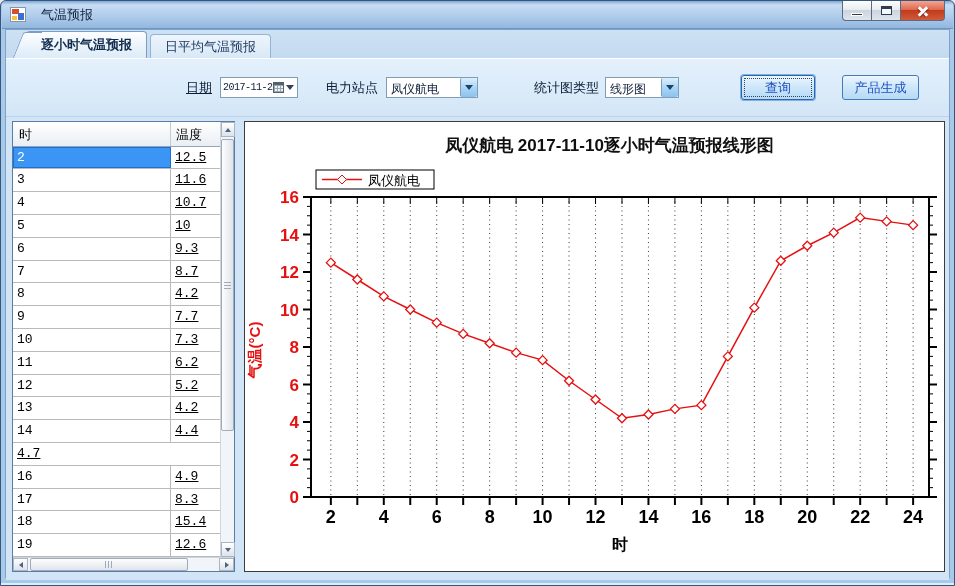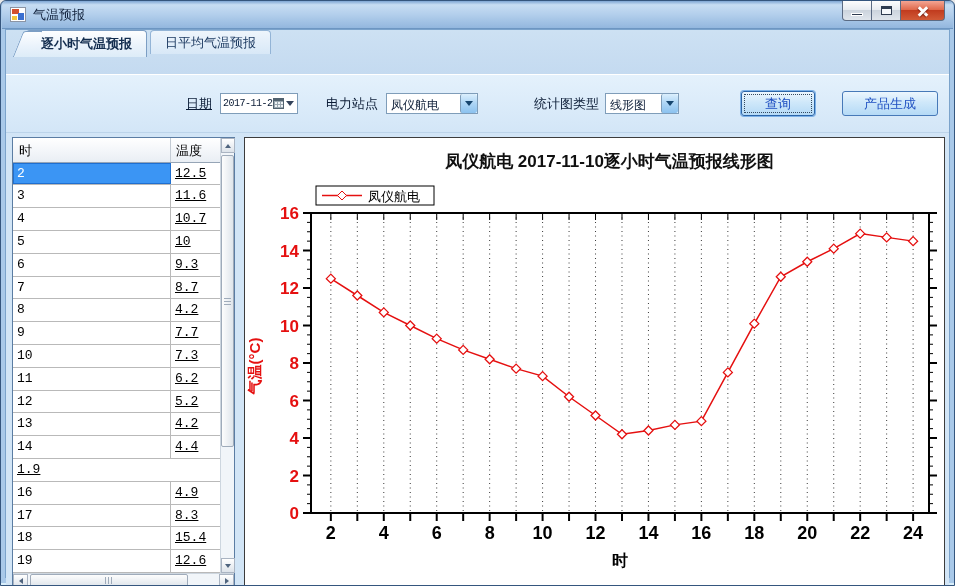"气温预报" .title-text { margin-left: 7px -> 15px }
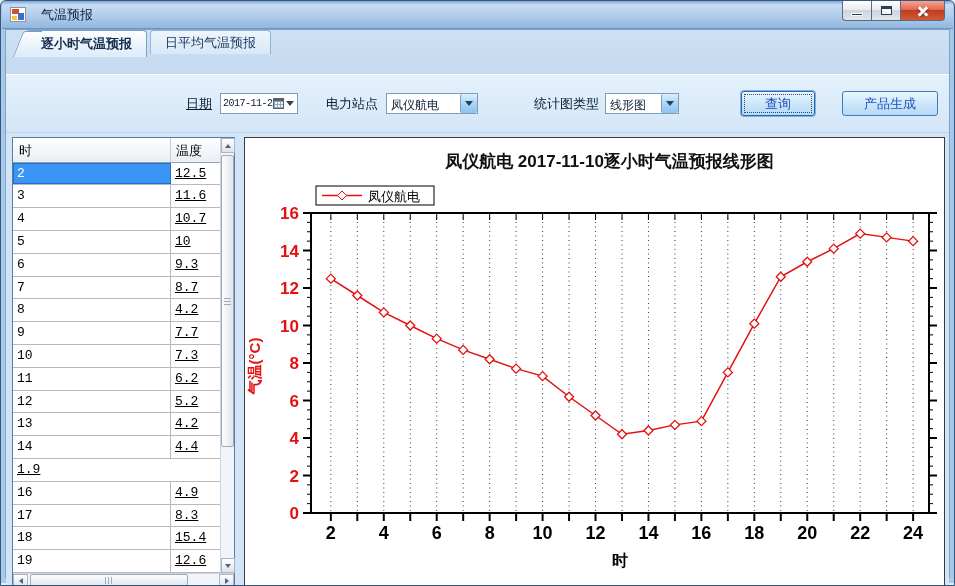"逐小时气温预报" .tabstrip { align-items: flex-start -> flex-end; height: 44px -> 28px }
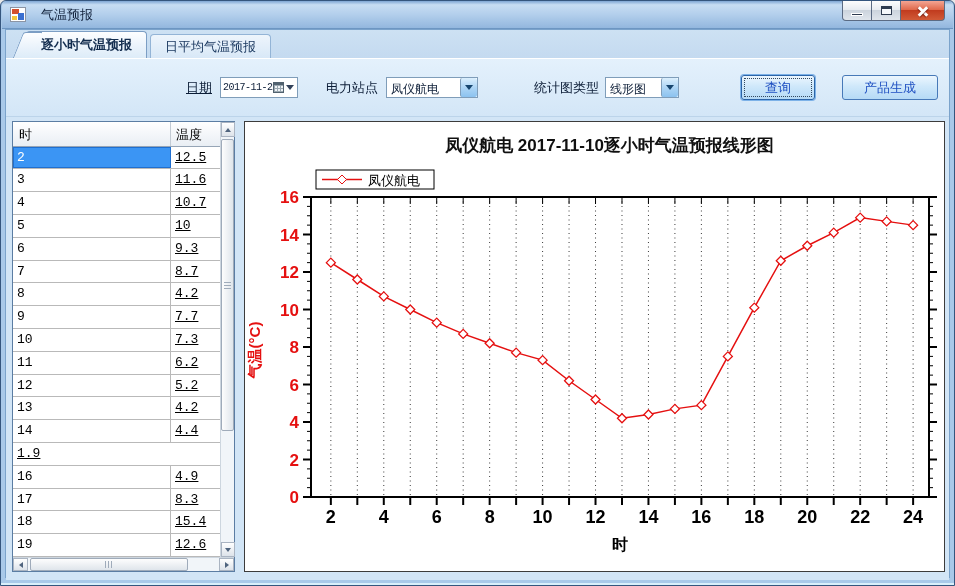"产品生成" .btn-generate { width: 96px -> 77px }
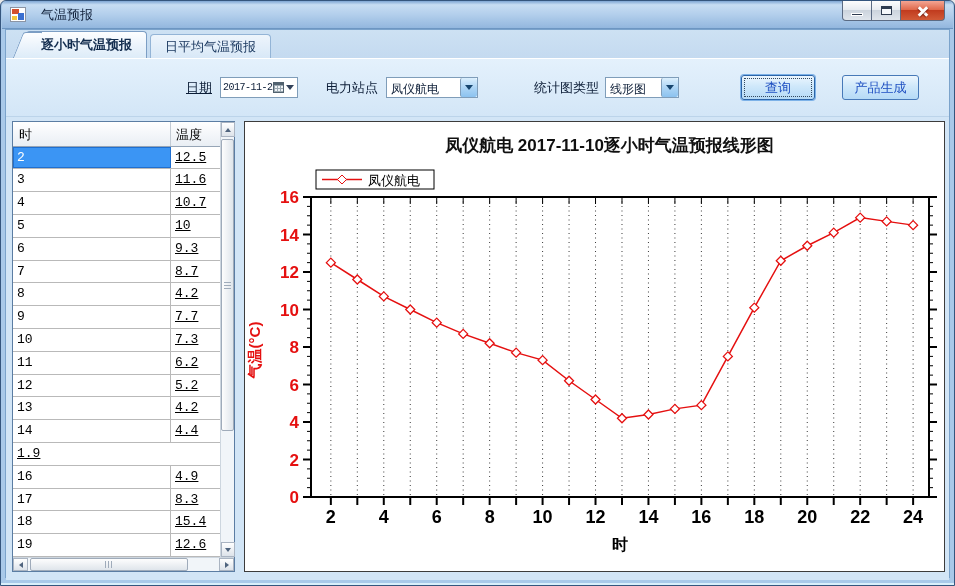"1.9" div.c2 { text: 1.9 -> 4.7 }
